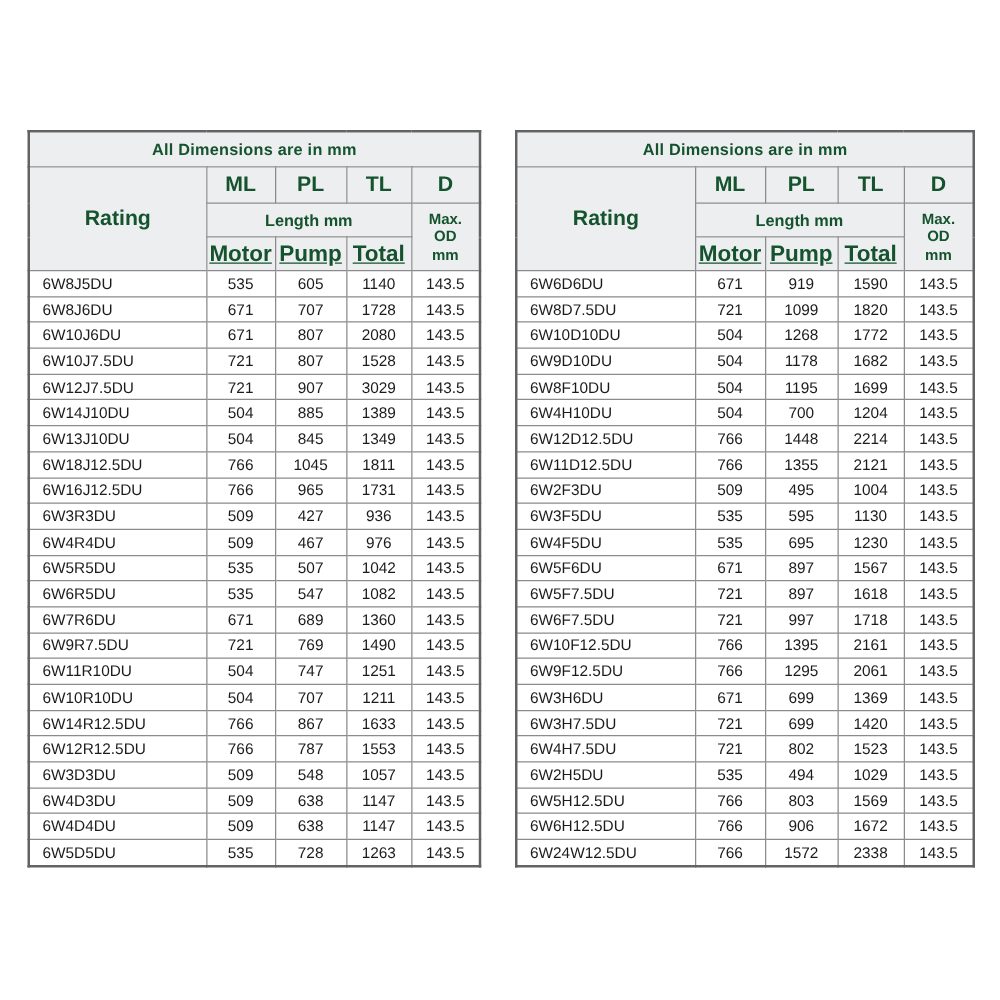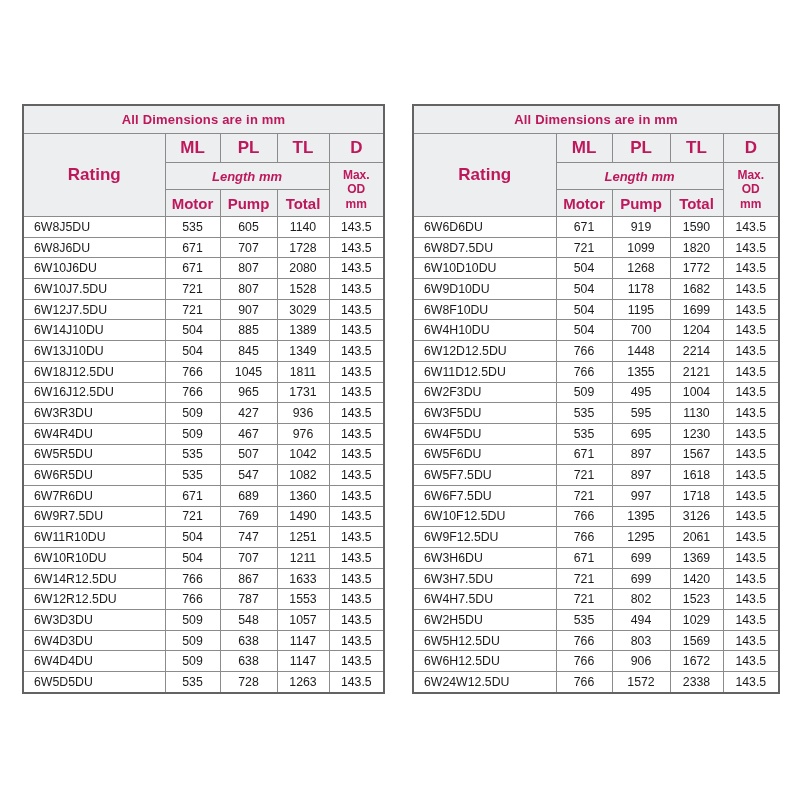"All Dimensions are in mm" table.dims thead th { color: #be185d -> #14532d }
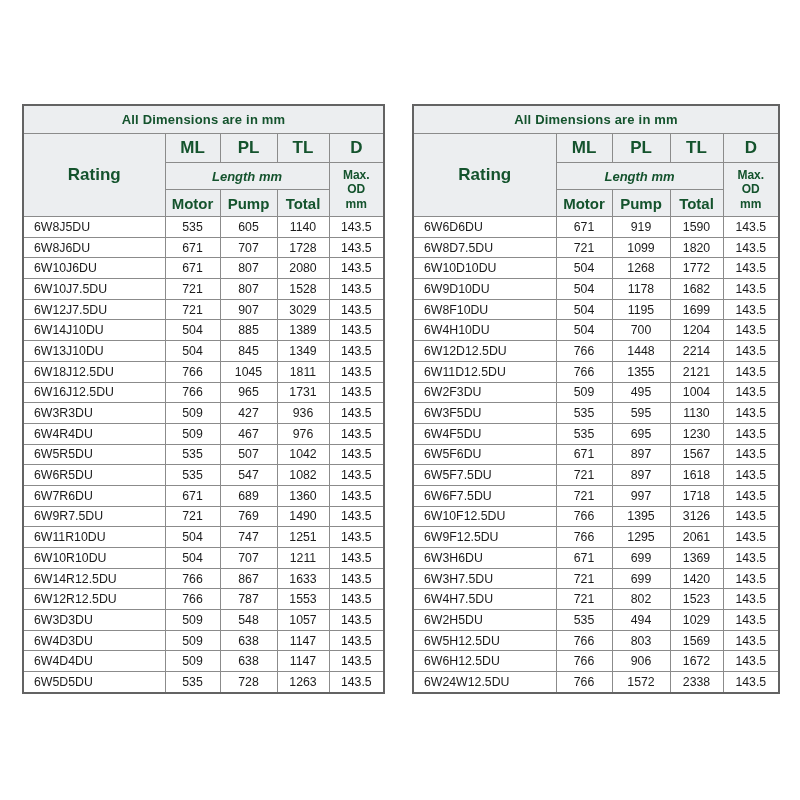"Length mm" th.group-cell { font-style: italic -> none }
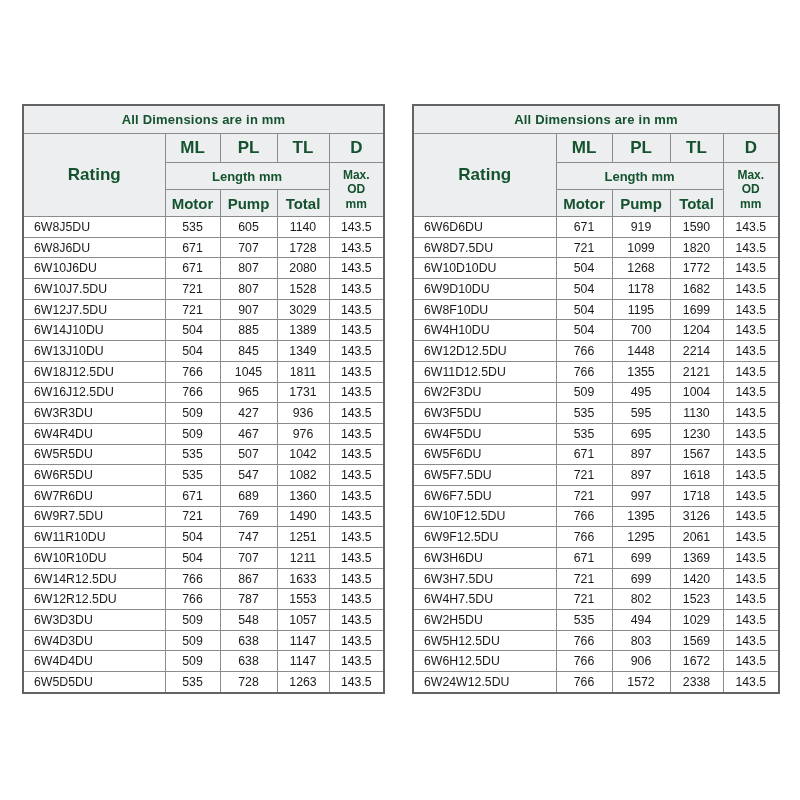"Motor" th.sub-head { font-size: 15px -> 18px; text-decoration: none -> underline }
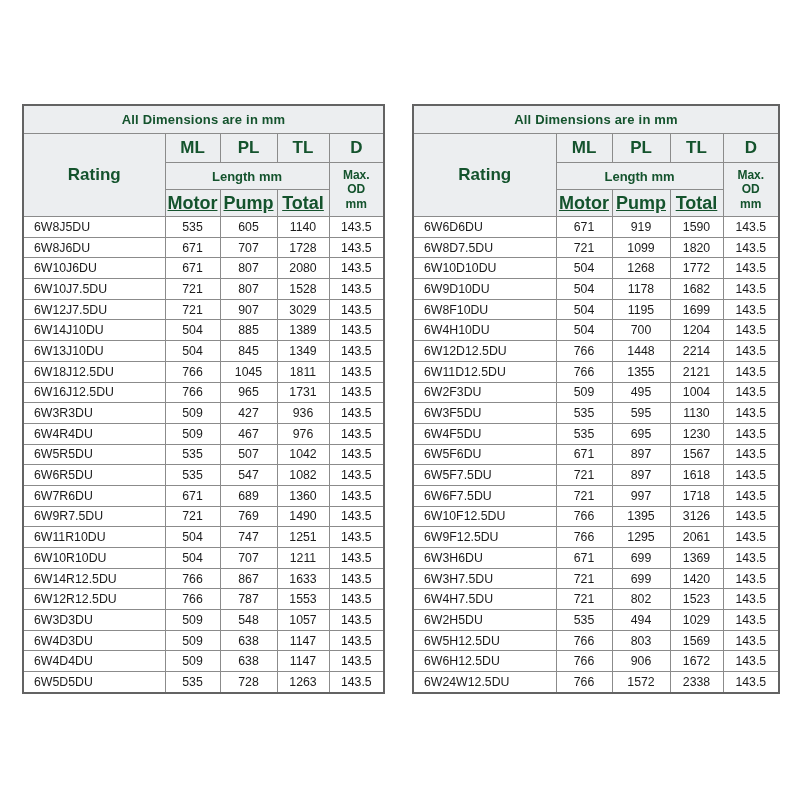"3126" td.num-cell { text: 3126 -> 2161 }
